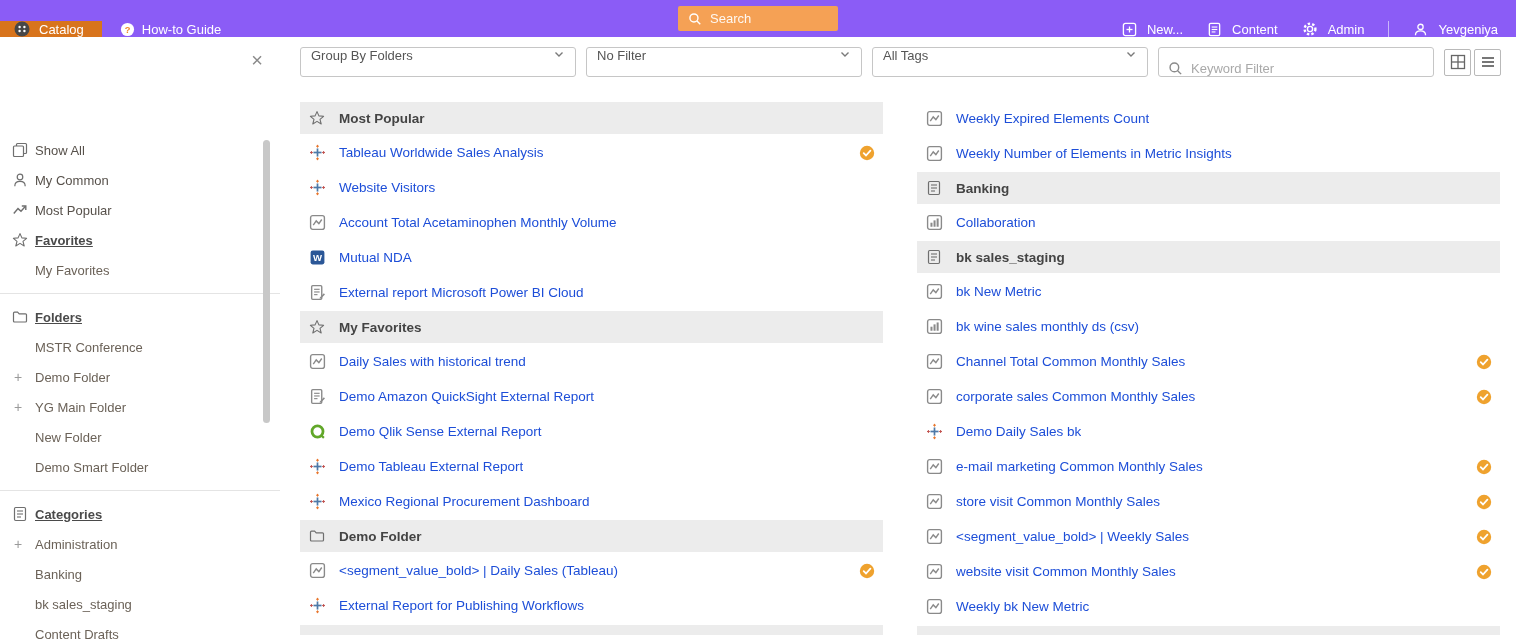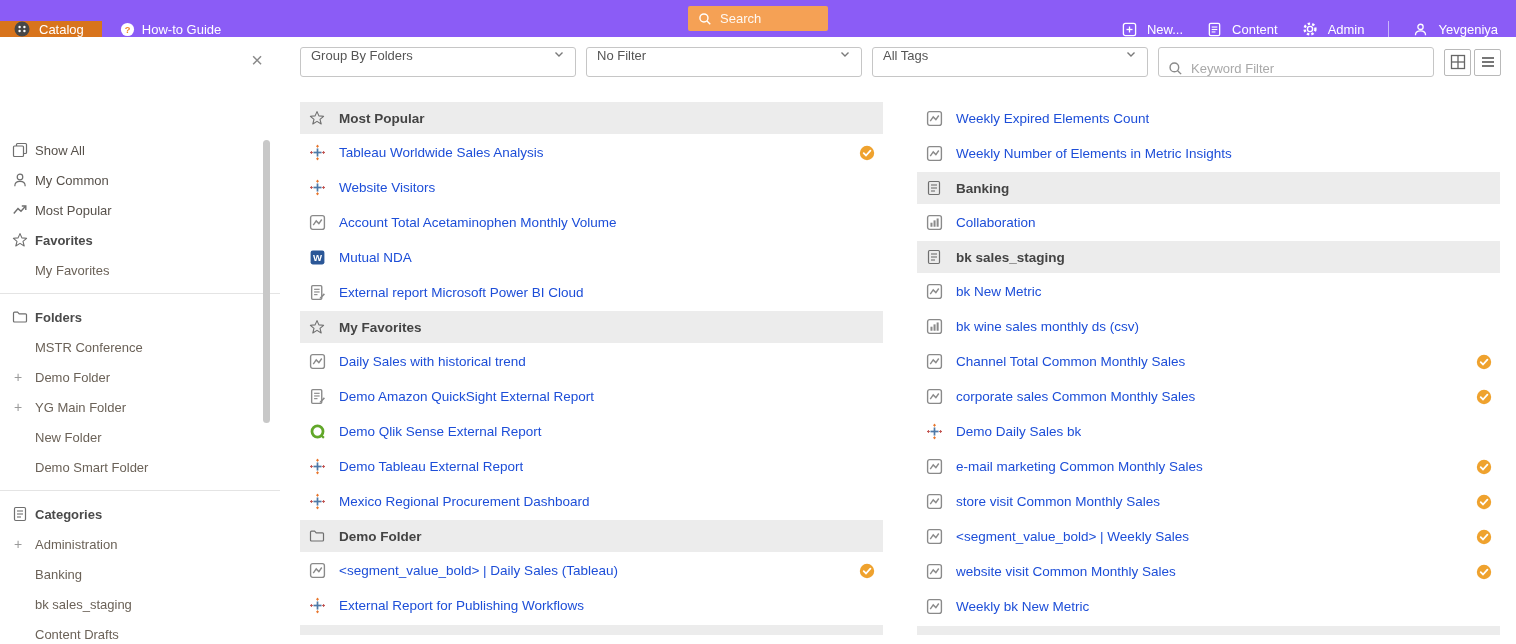"Search" .tb-search { width: 140px -> 160px }
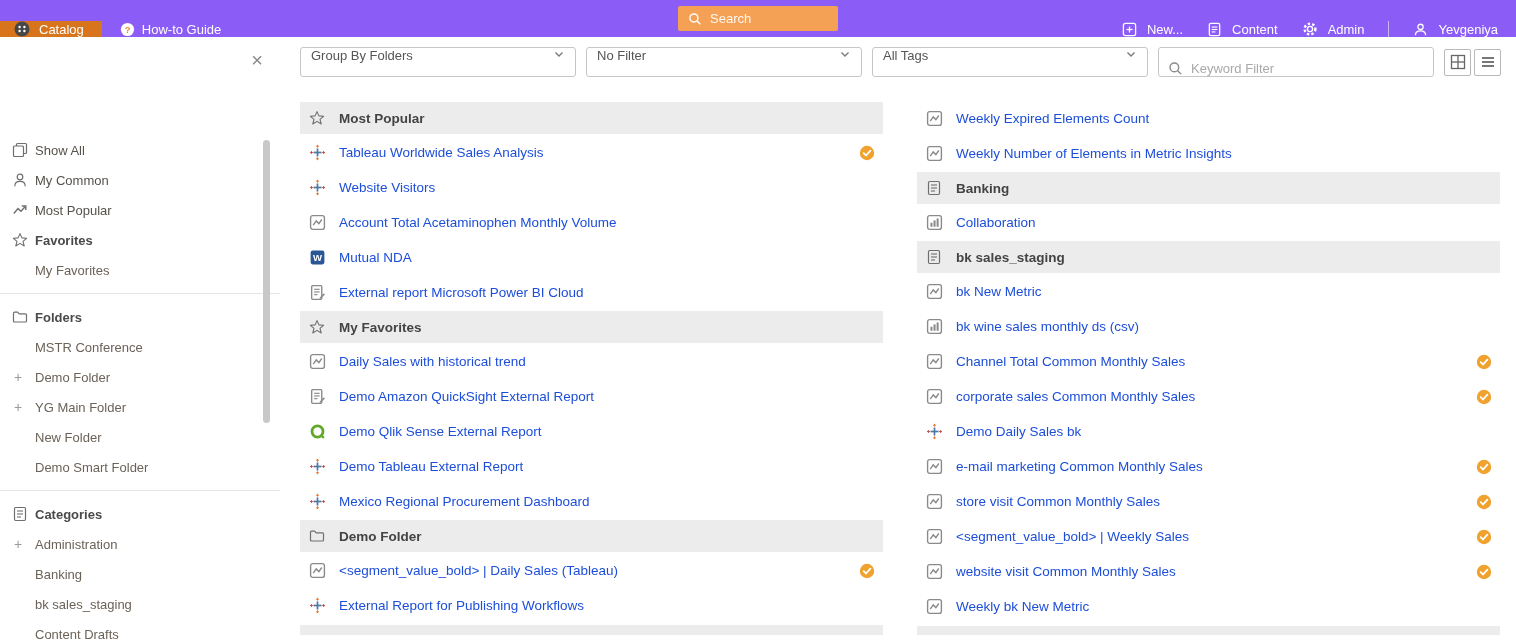"Favorites" .sb-row.header { text-decoration: none -> underline }
